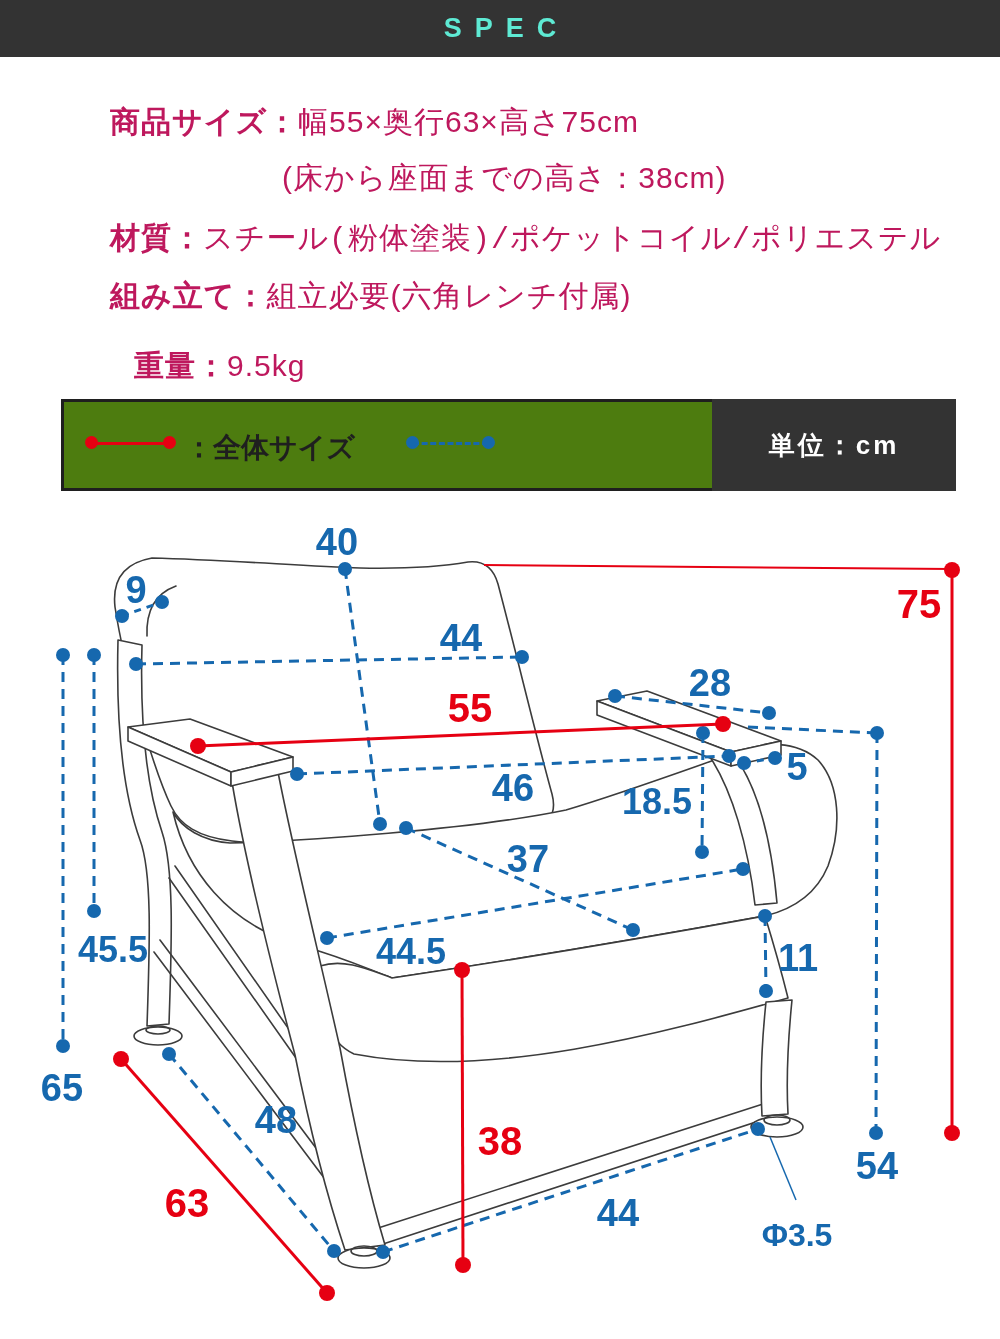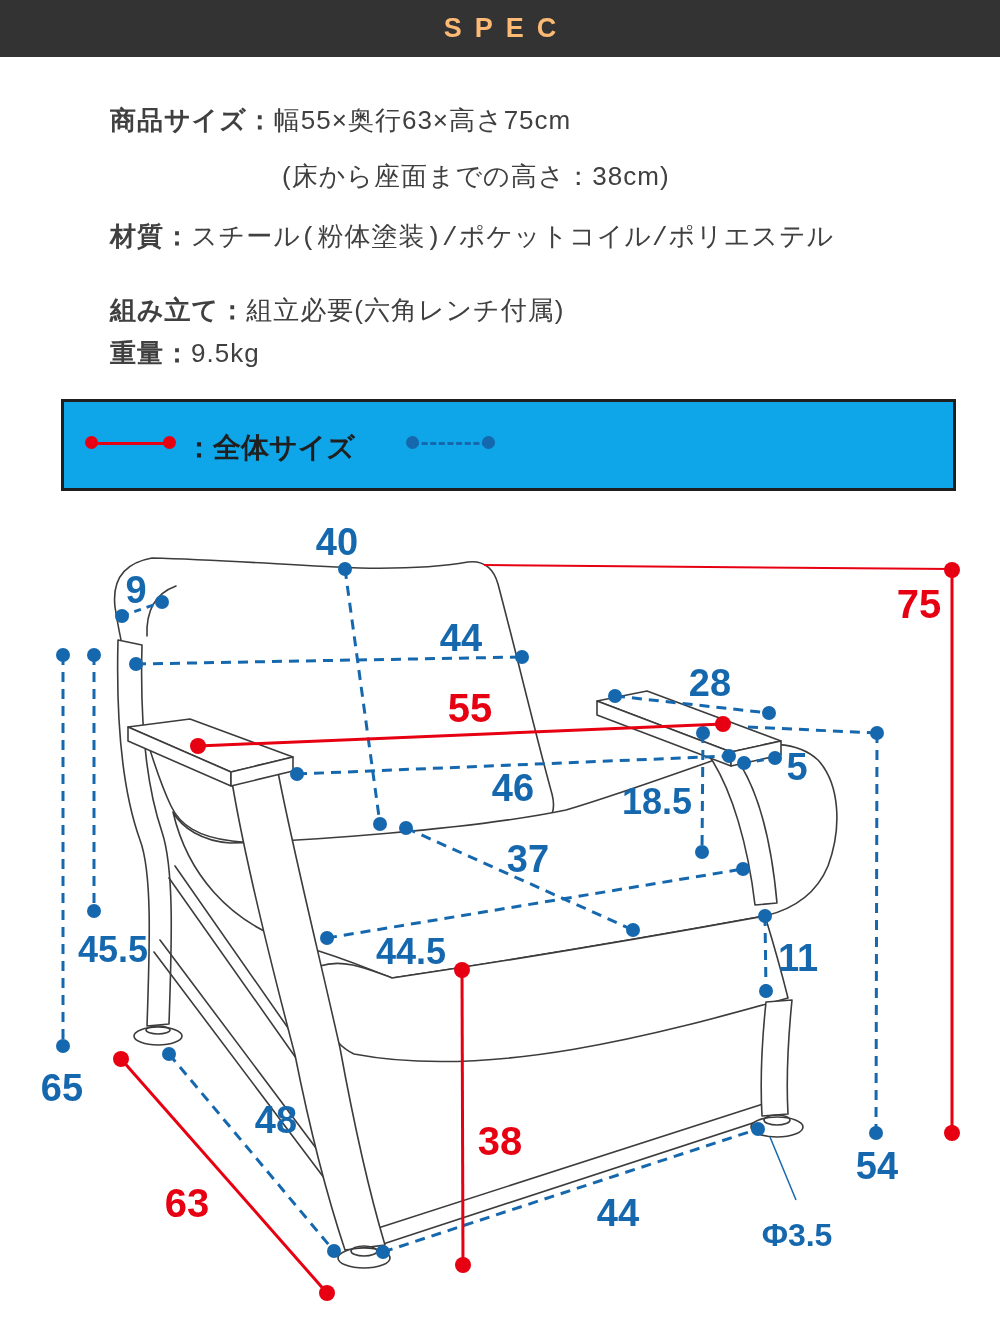"SPEC" .header .title { color: #fdba74 -> #5eead4 }
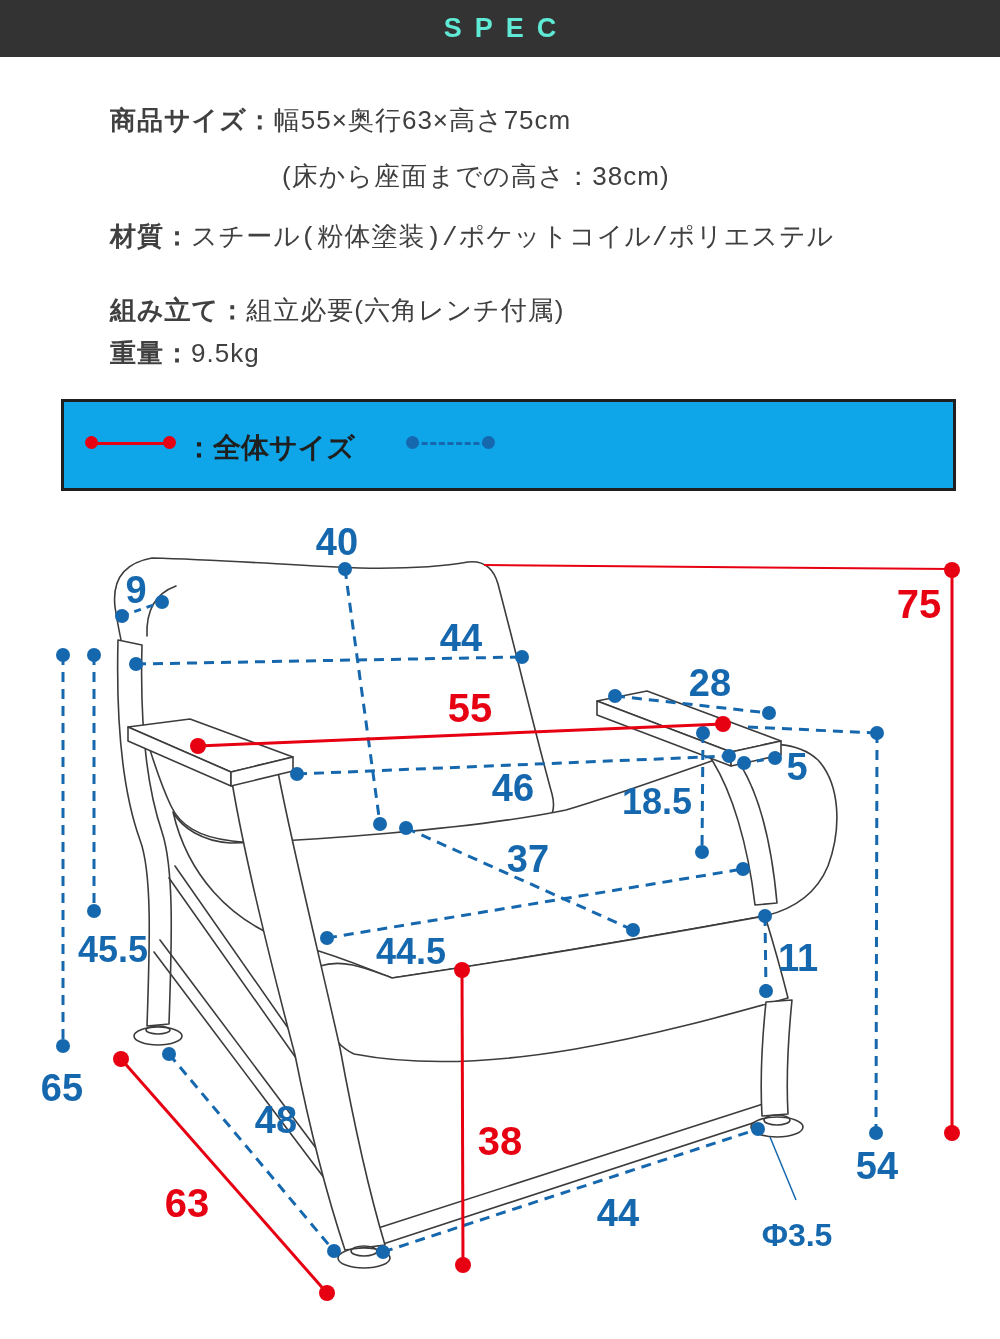"商品サイズ：幅55×奥行63×高さ75cm" .spec-line { color: #404040 -> #be185d; font-size: 26px -> 30px }
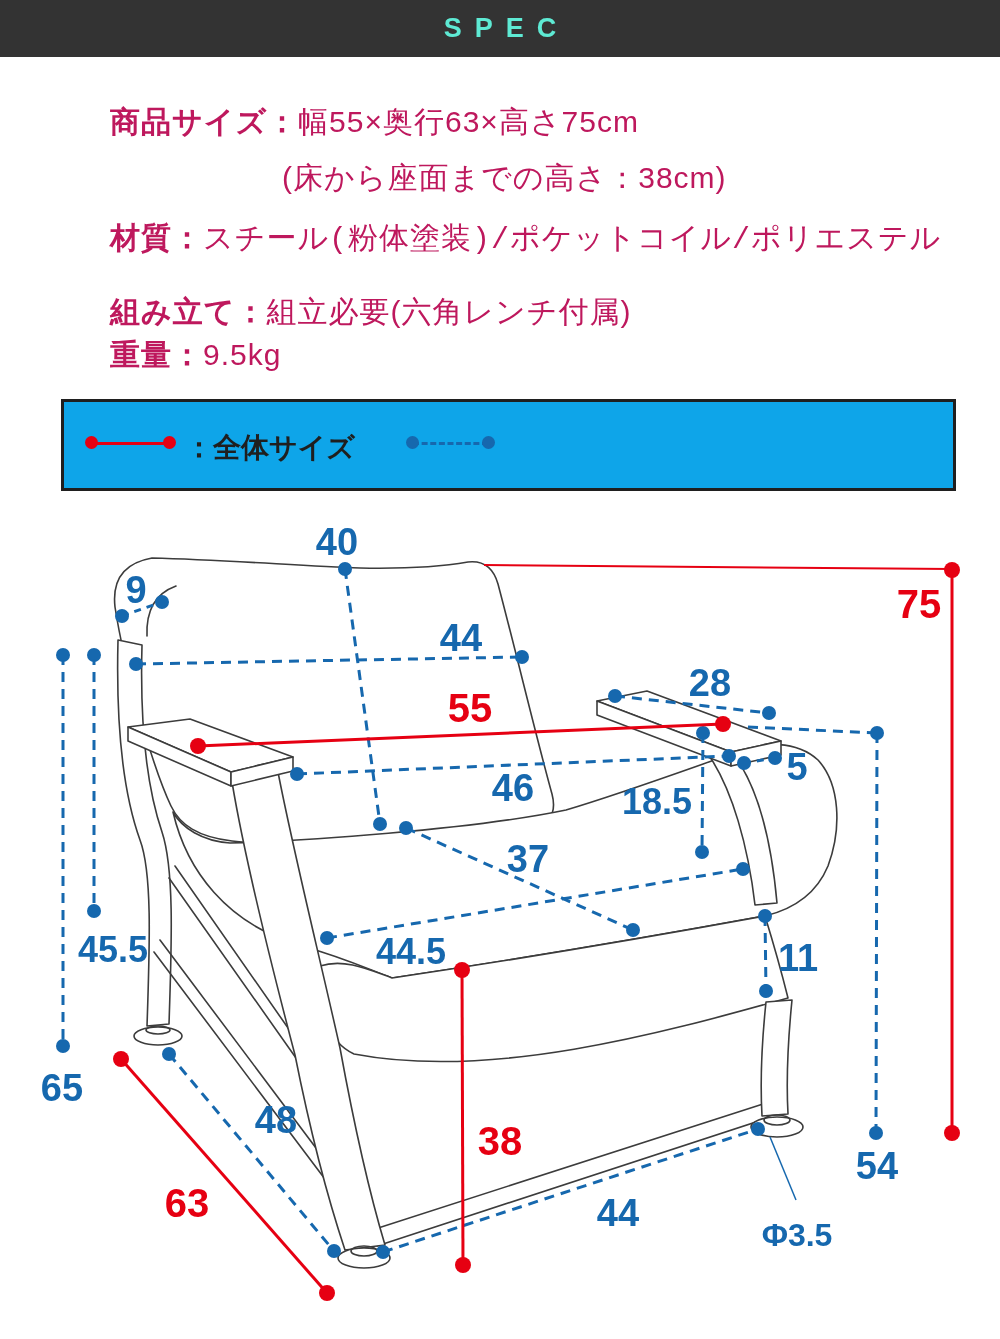"組み立て：組立必要(六角レンチ付属)" div.spec-line { margin-top: 16px -> none }
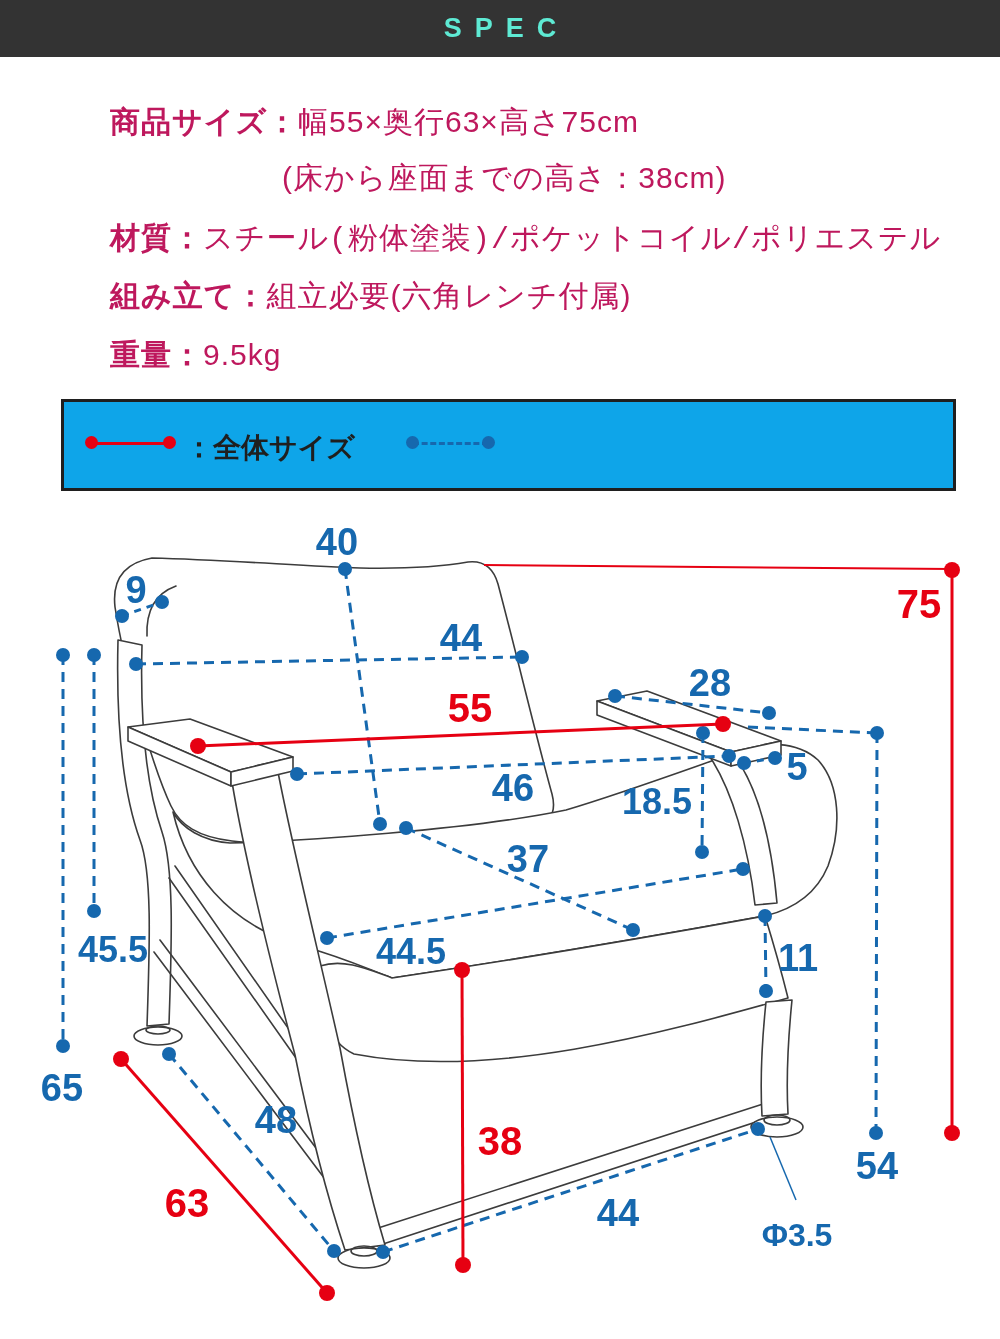"重量：9.5kg" div.spec-line { margin-left: none -> 24px; top: 340px -> 351px }
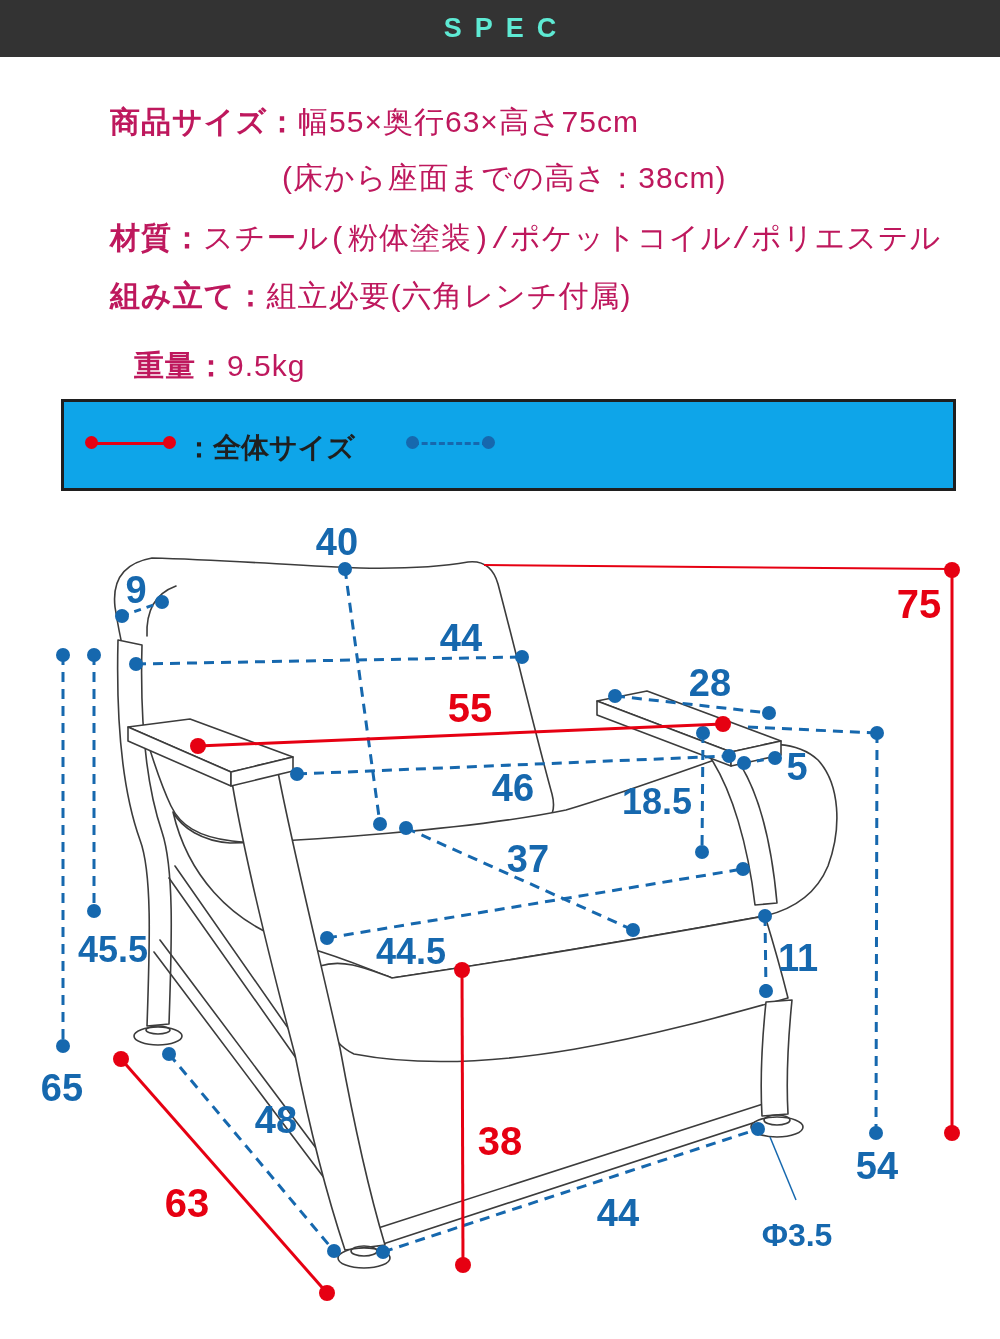"：全体サイズ" .legend { background: #0ea5e9 -> #4d7c0f }
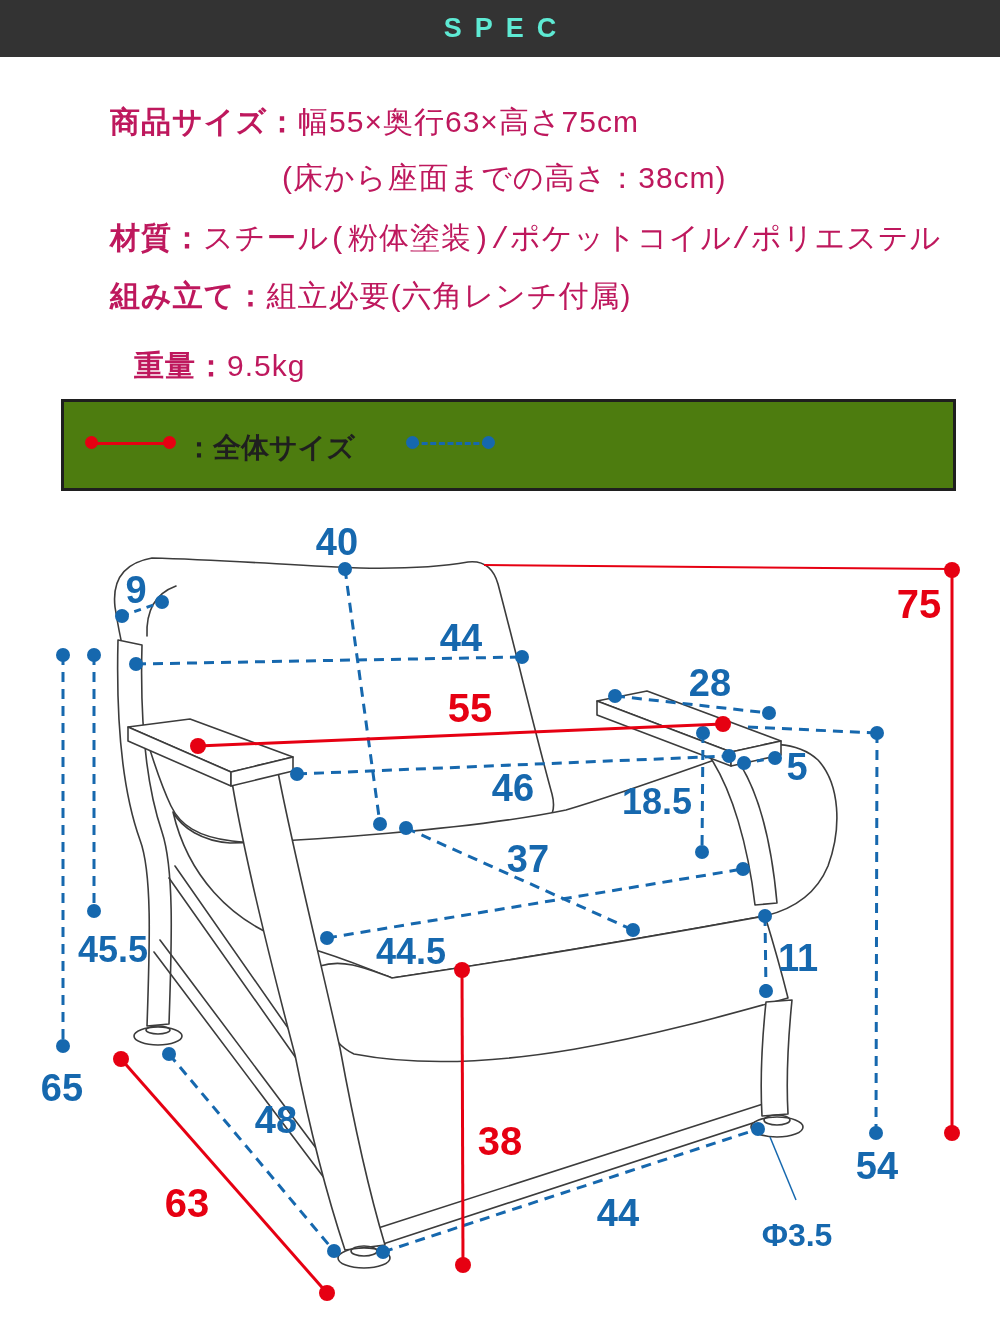"単位：cm" div.legend-unit { html: none -> <div> <span>単位：cm</span> </div> }
